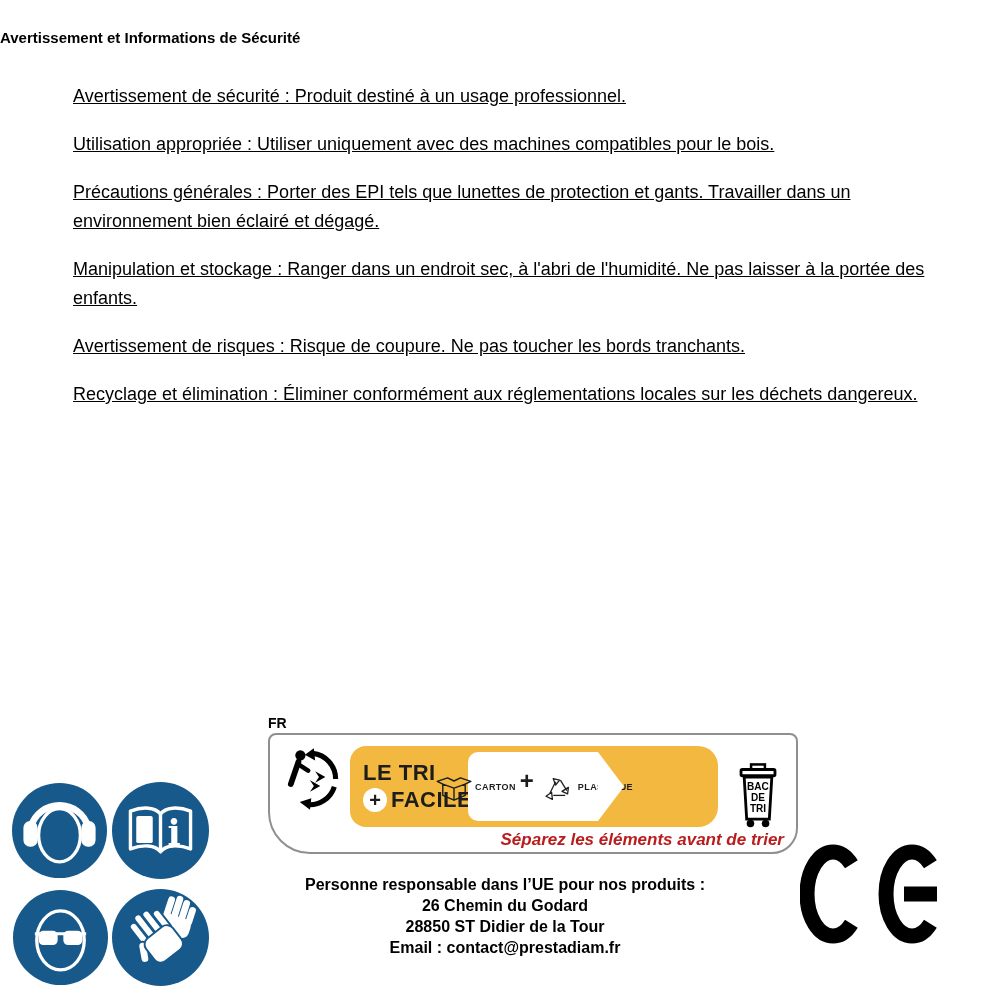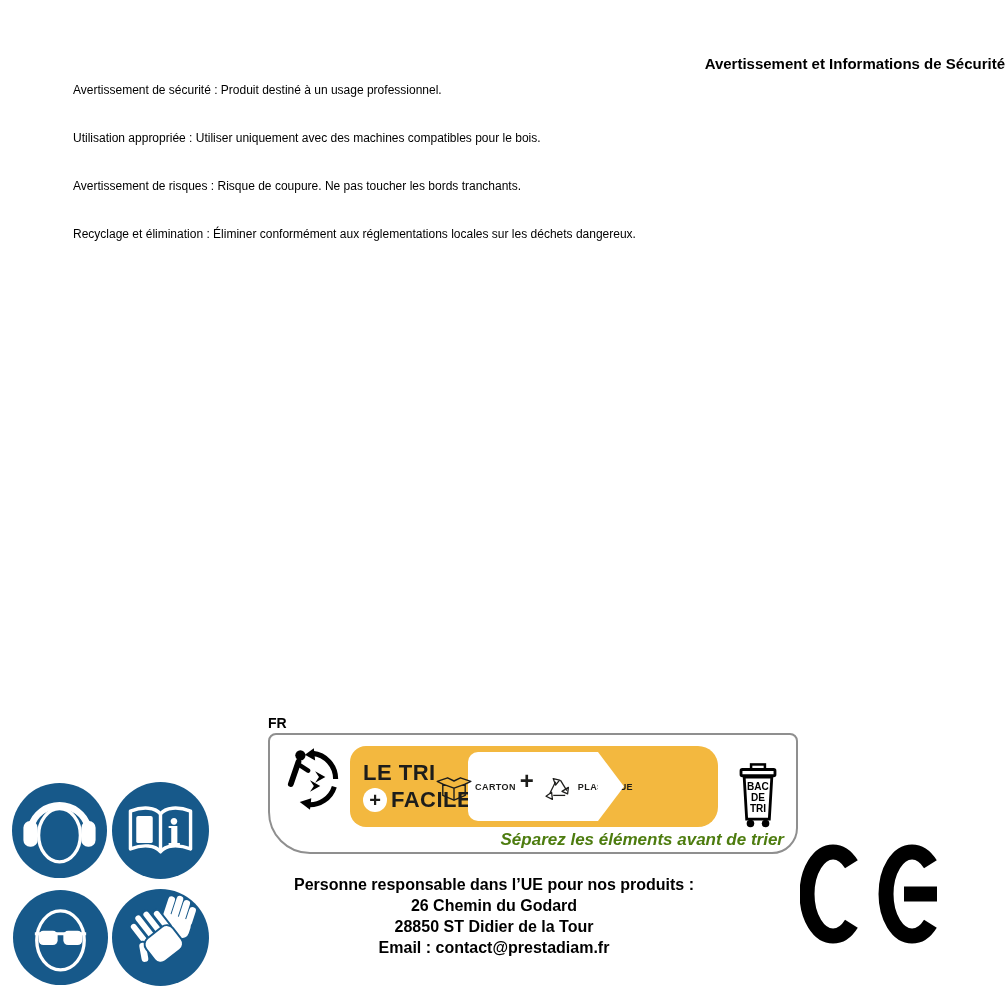"Avertissement et Informations de" .page-title { margin-top: 26px -> none; text-align: right -> left }
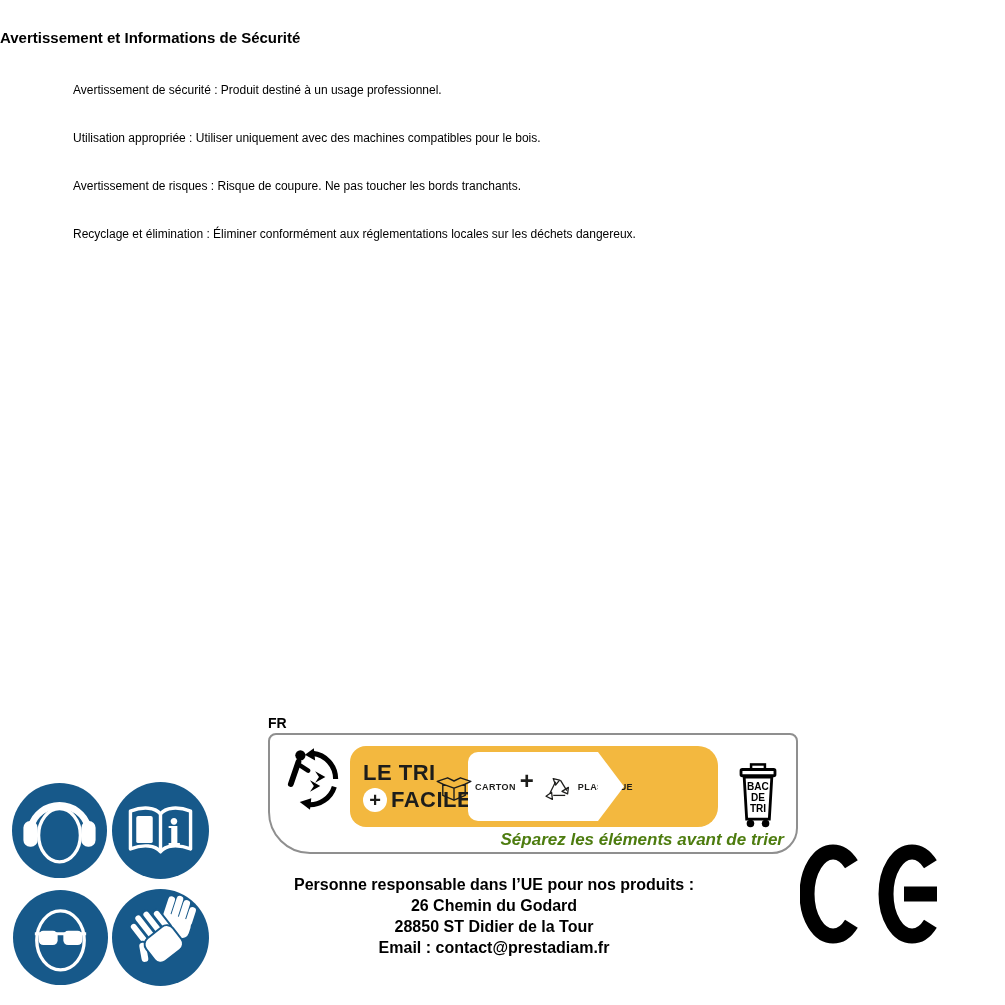"Avertissement de sécurité : Produit" .body-text { font-size: 12px -> 18px; text-decoration: none -> underline; top: 76px -> 82px }
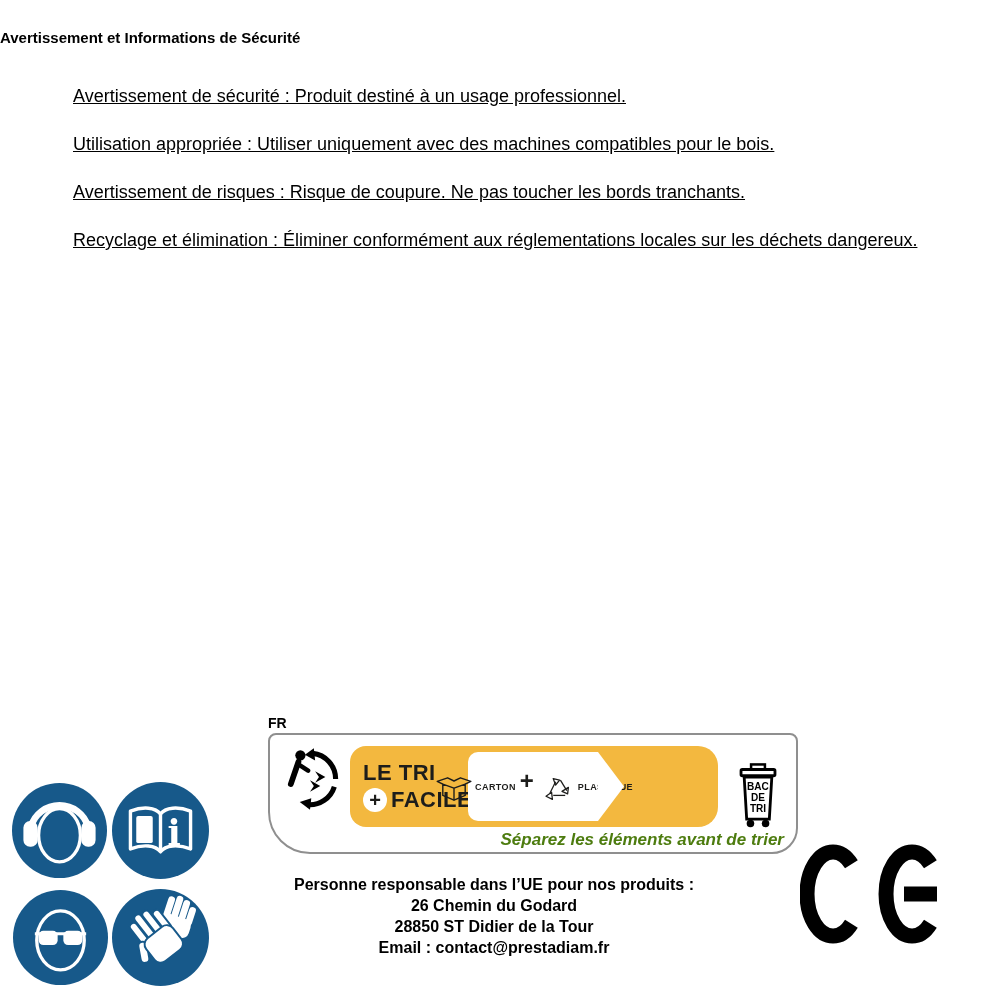"Précautions générales : Porter des" p { html: none -> <p>Précautions générales : Porter des EPI tels que lunettes de protection et gants. Travailler dans un environnement bien éclairé et dégagé.</p> }
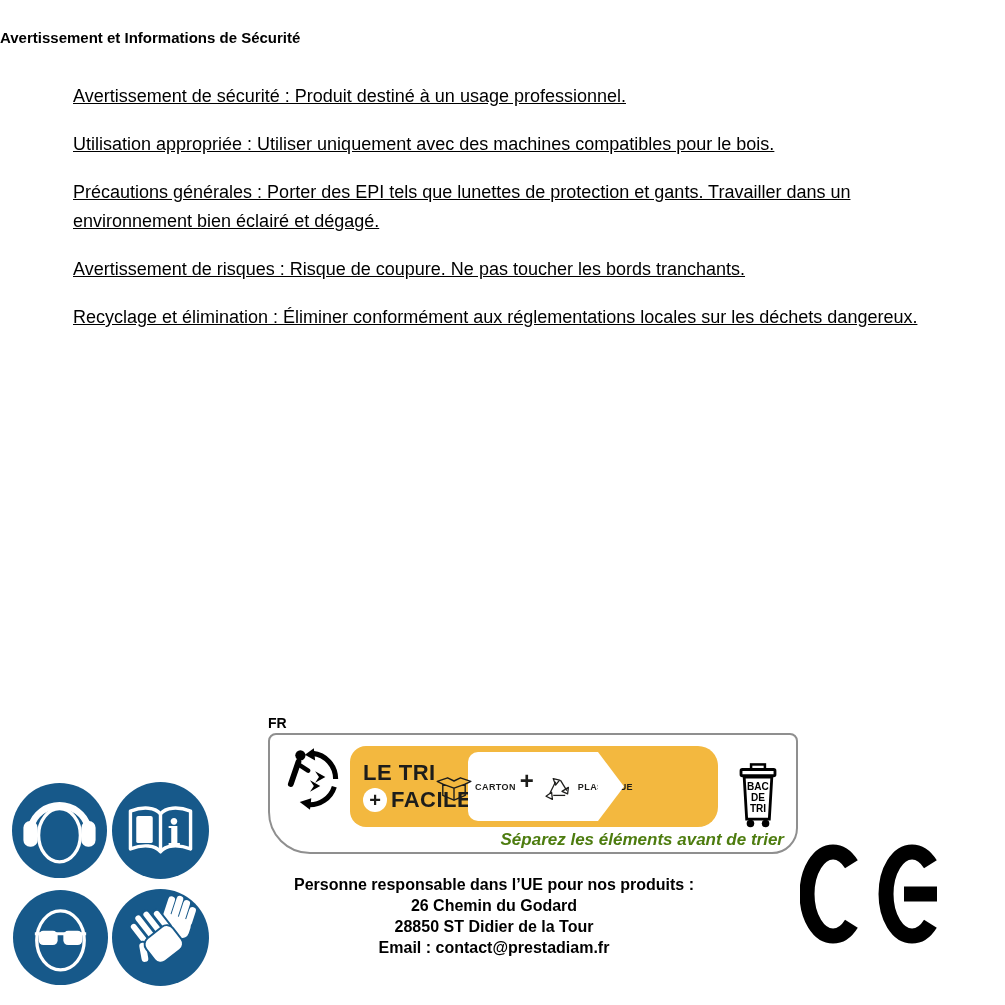"Manipulation et stockage : Ranger" p { html: none -> <p>Manipulation et stockage : Ranger dans un endroit sec, à l'abri de l'humidité. Ne pas laisser à la portée des enfants.</p> }
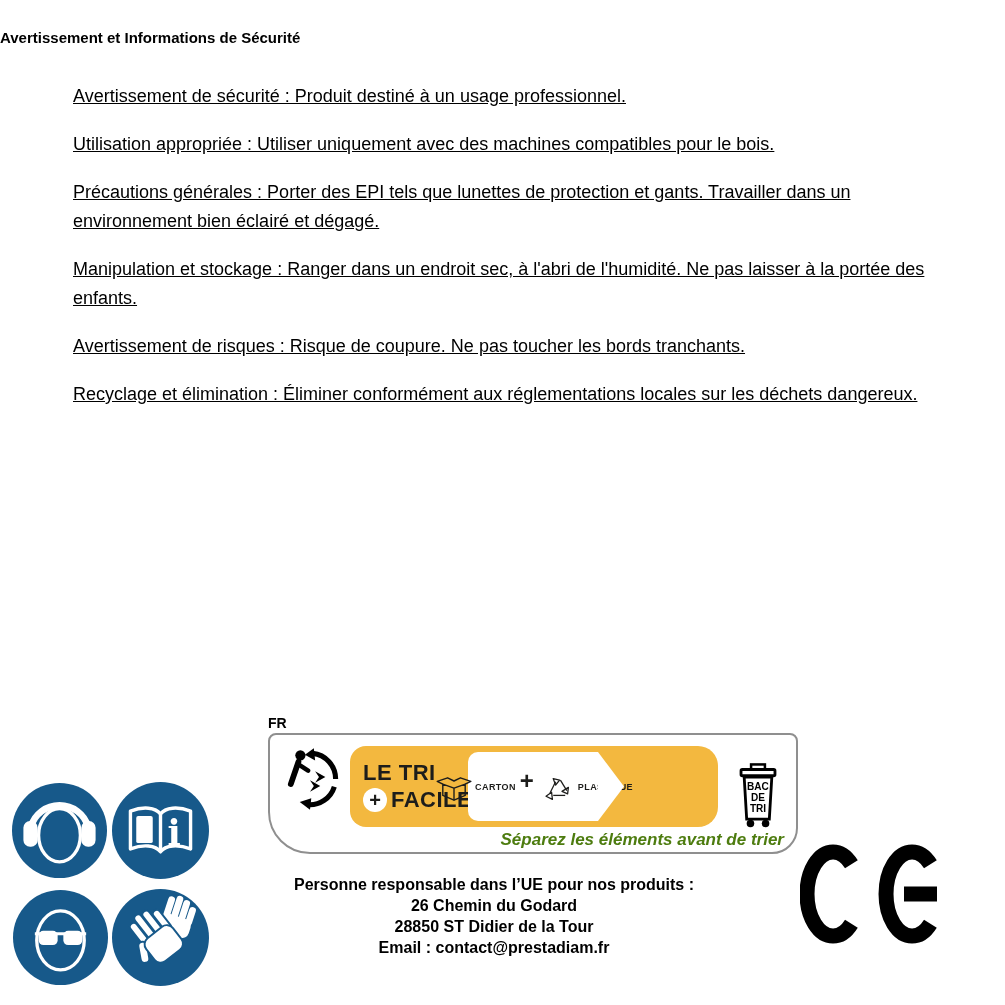"Séparez les éléments avant de" .sort-instruction { color: #4d7c0f -> #b91c1c }
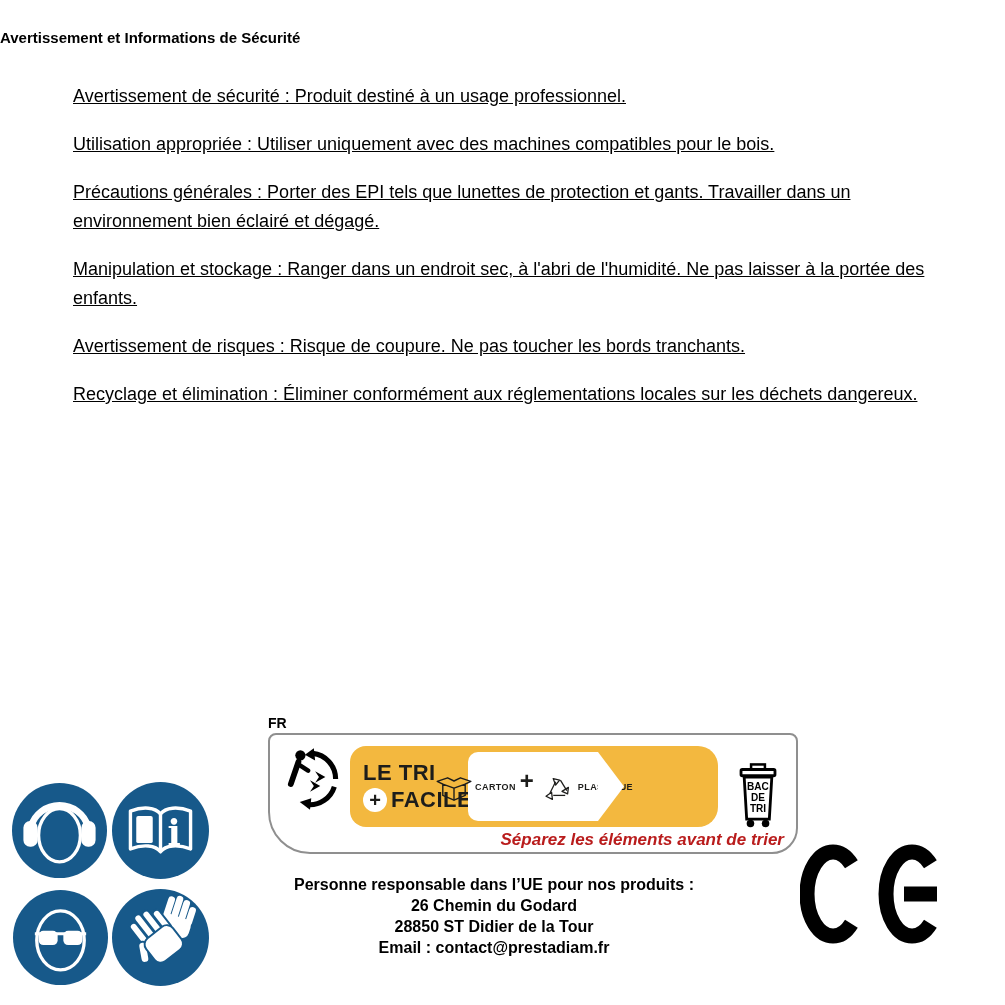"Personne responsable dans l’UE pour" .address { left: 224px -> 235px }
